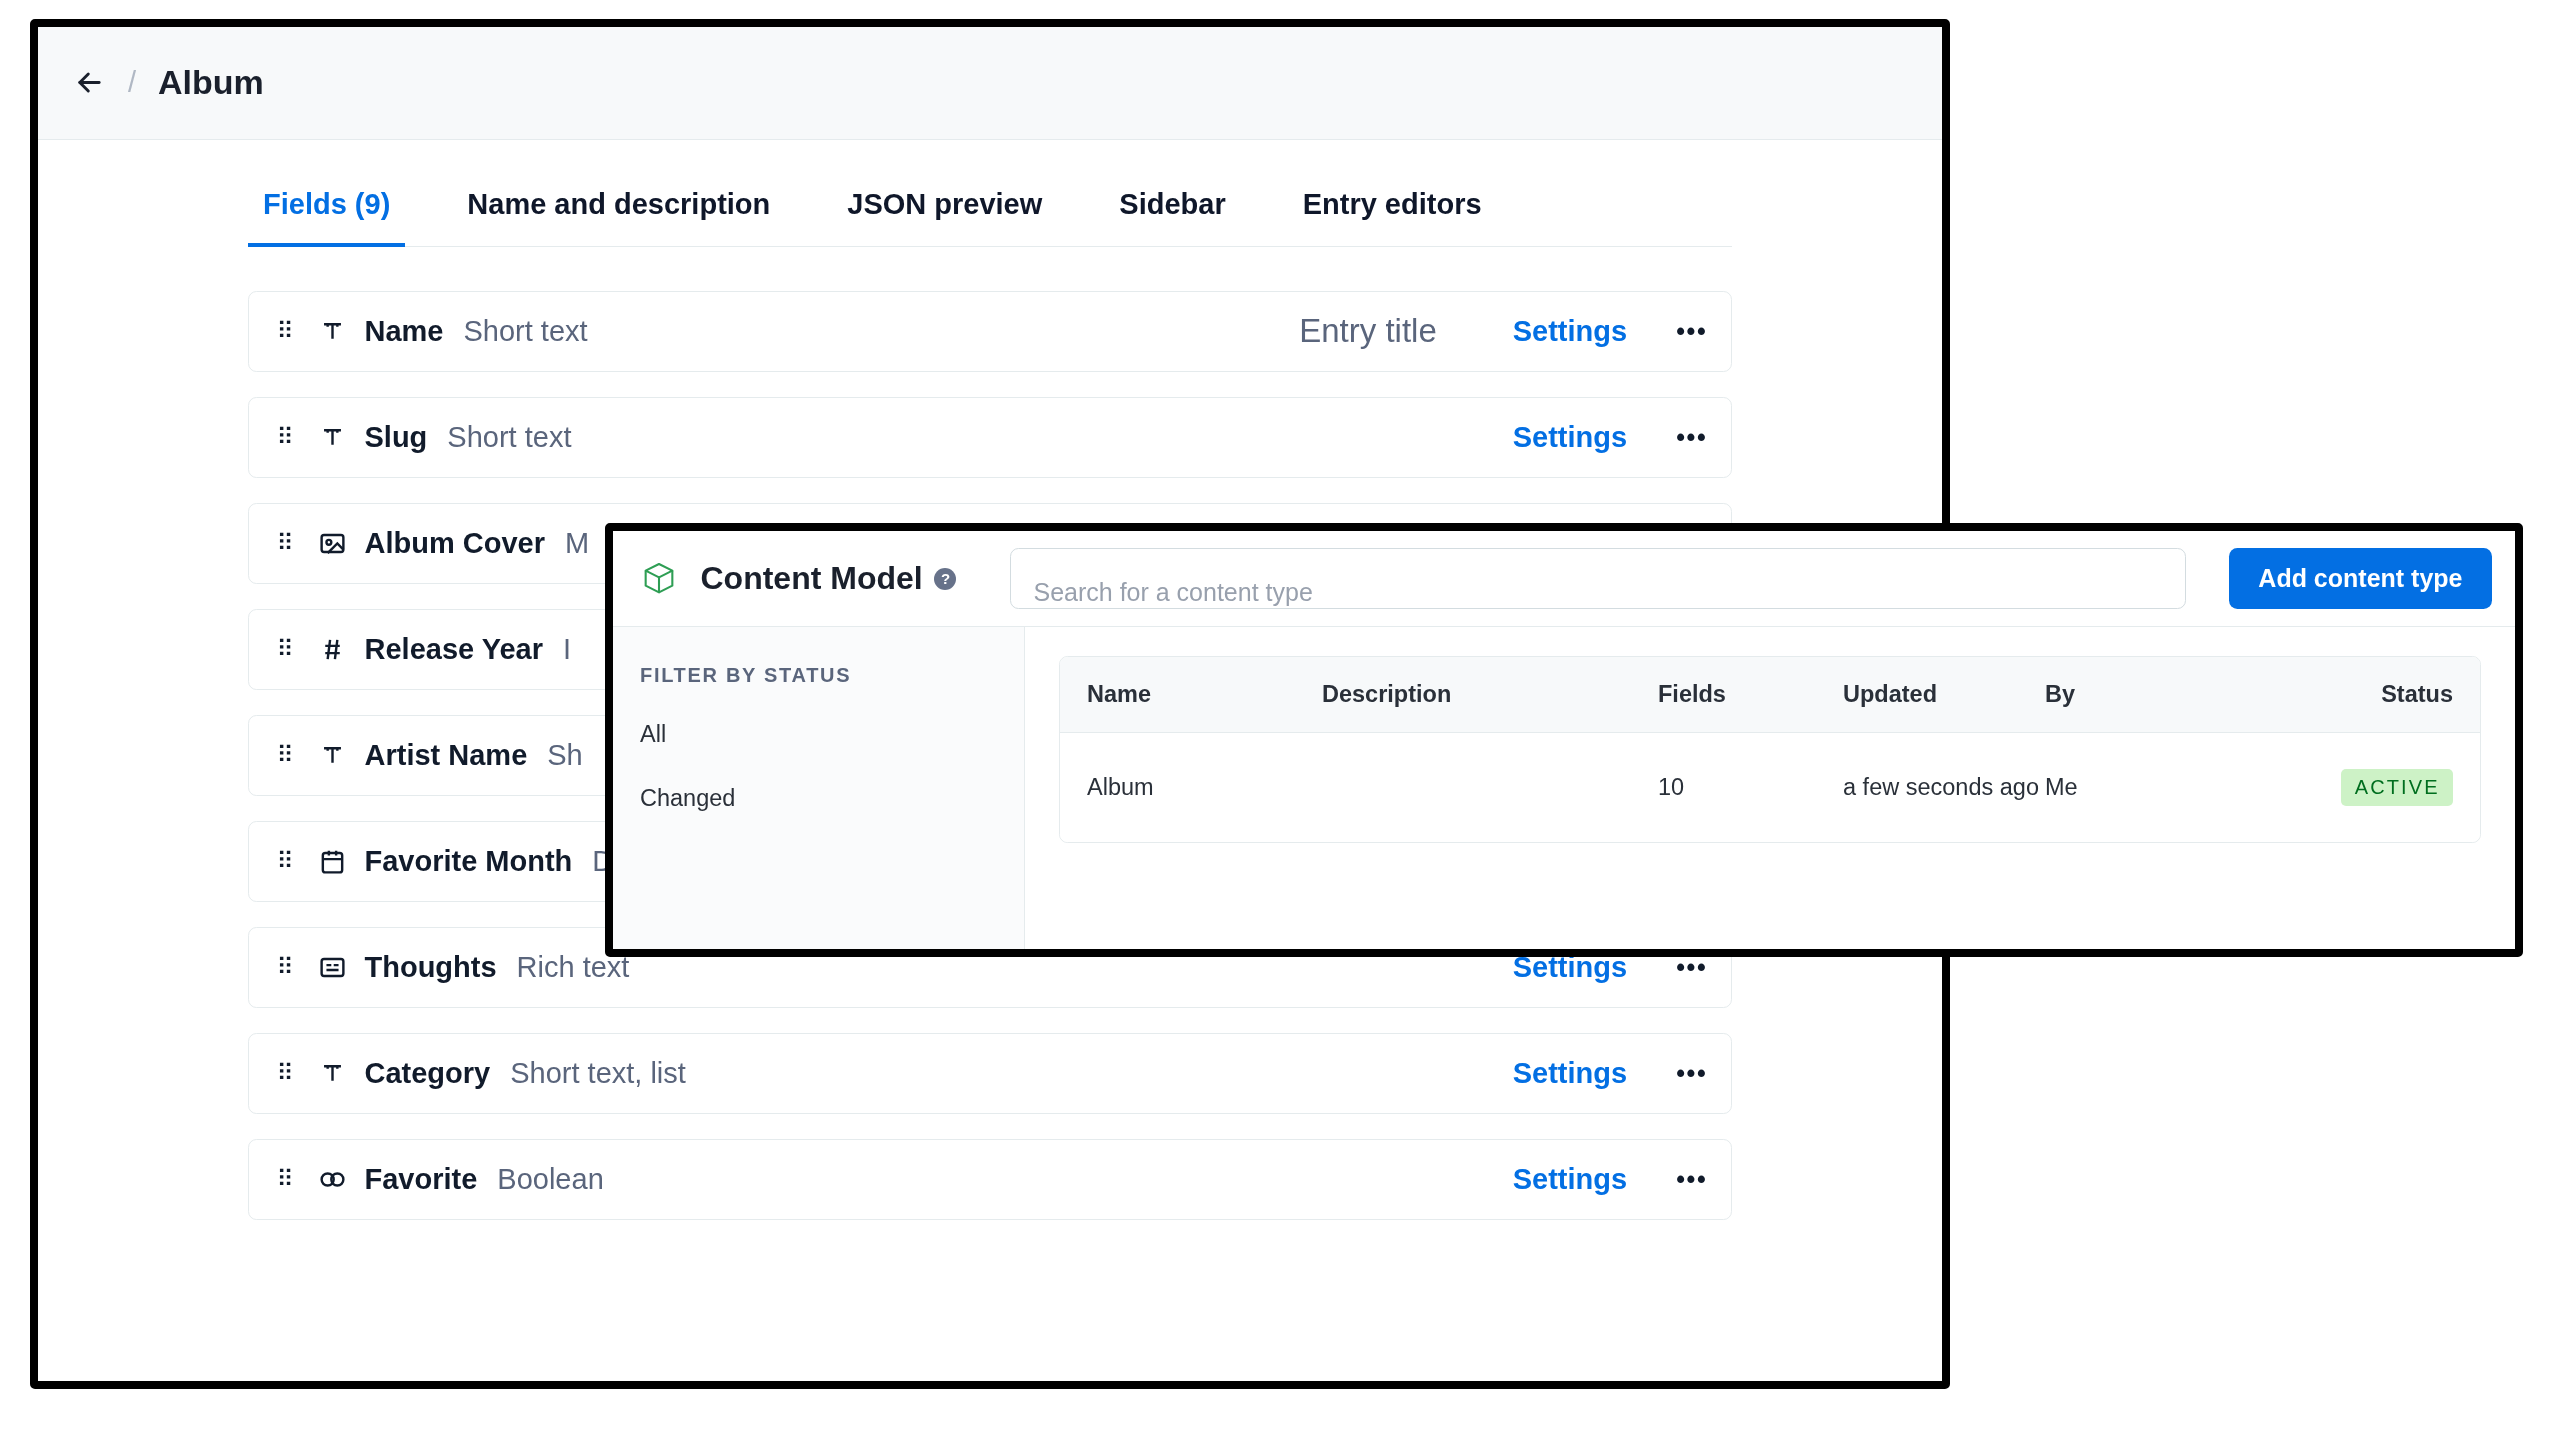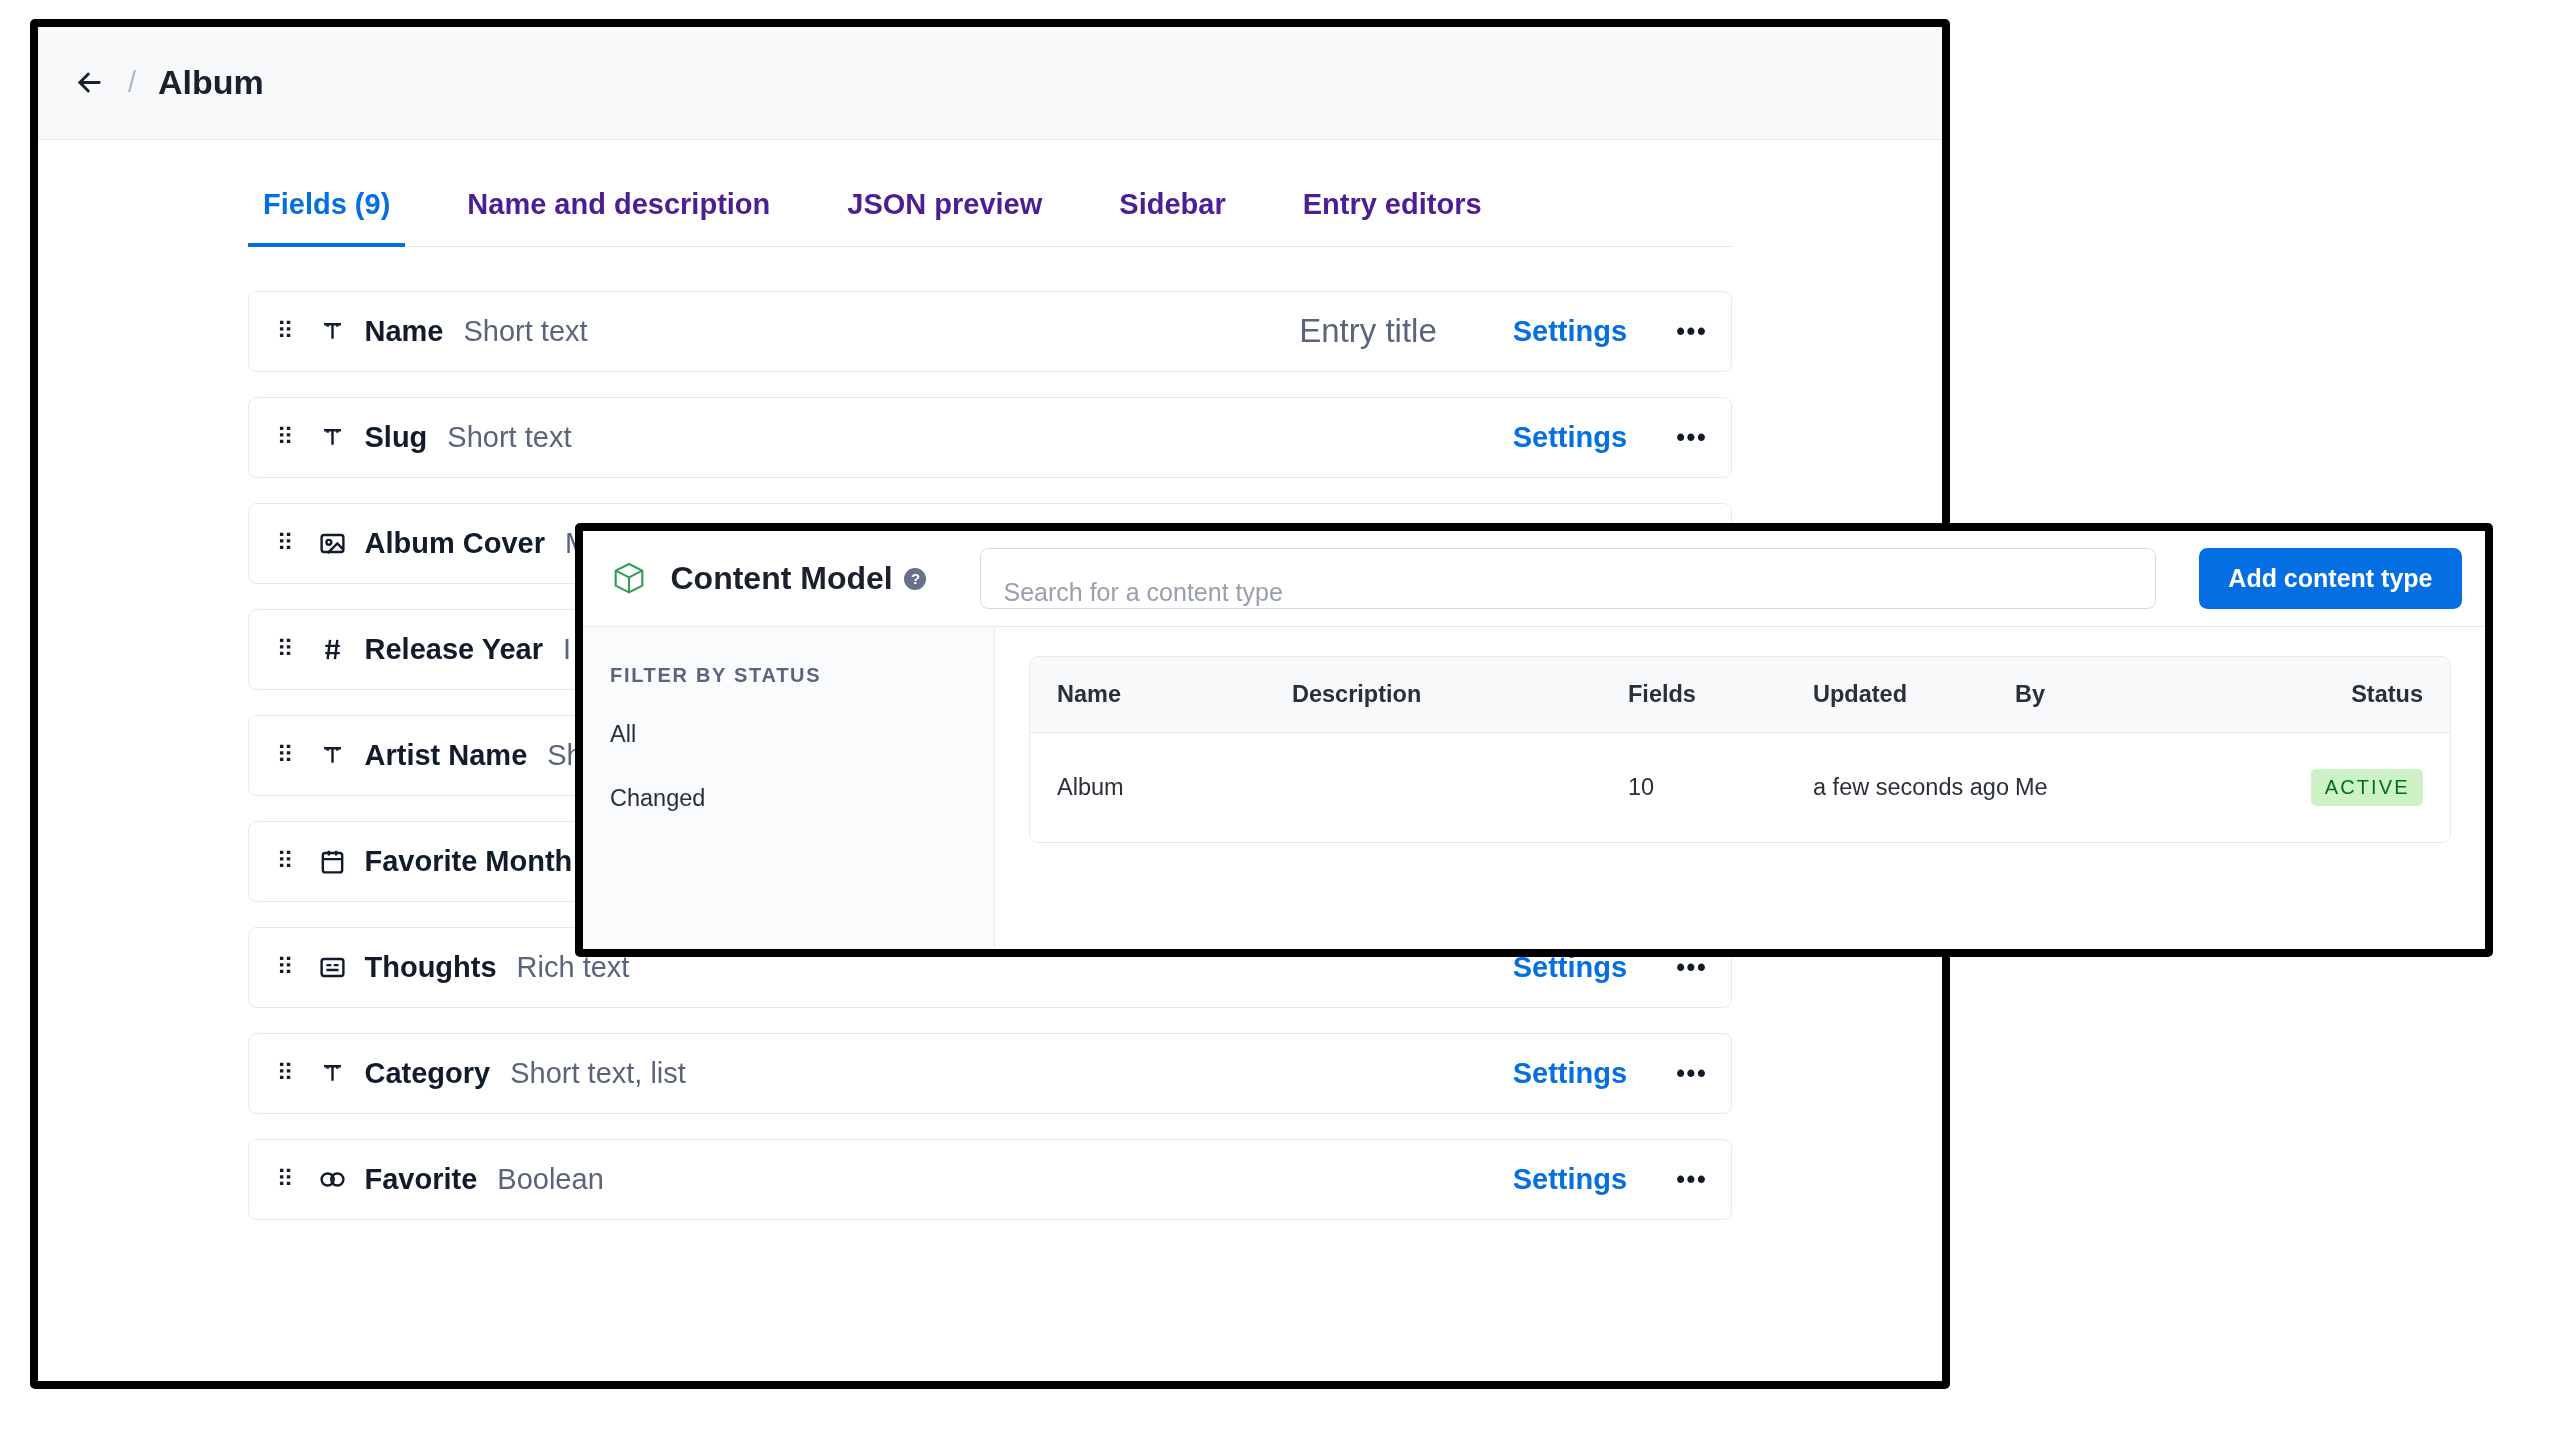"Name and description" .tab { color: #4c1d95 -> #0f172a }
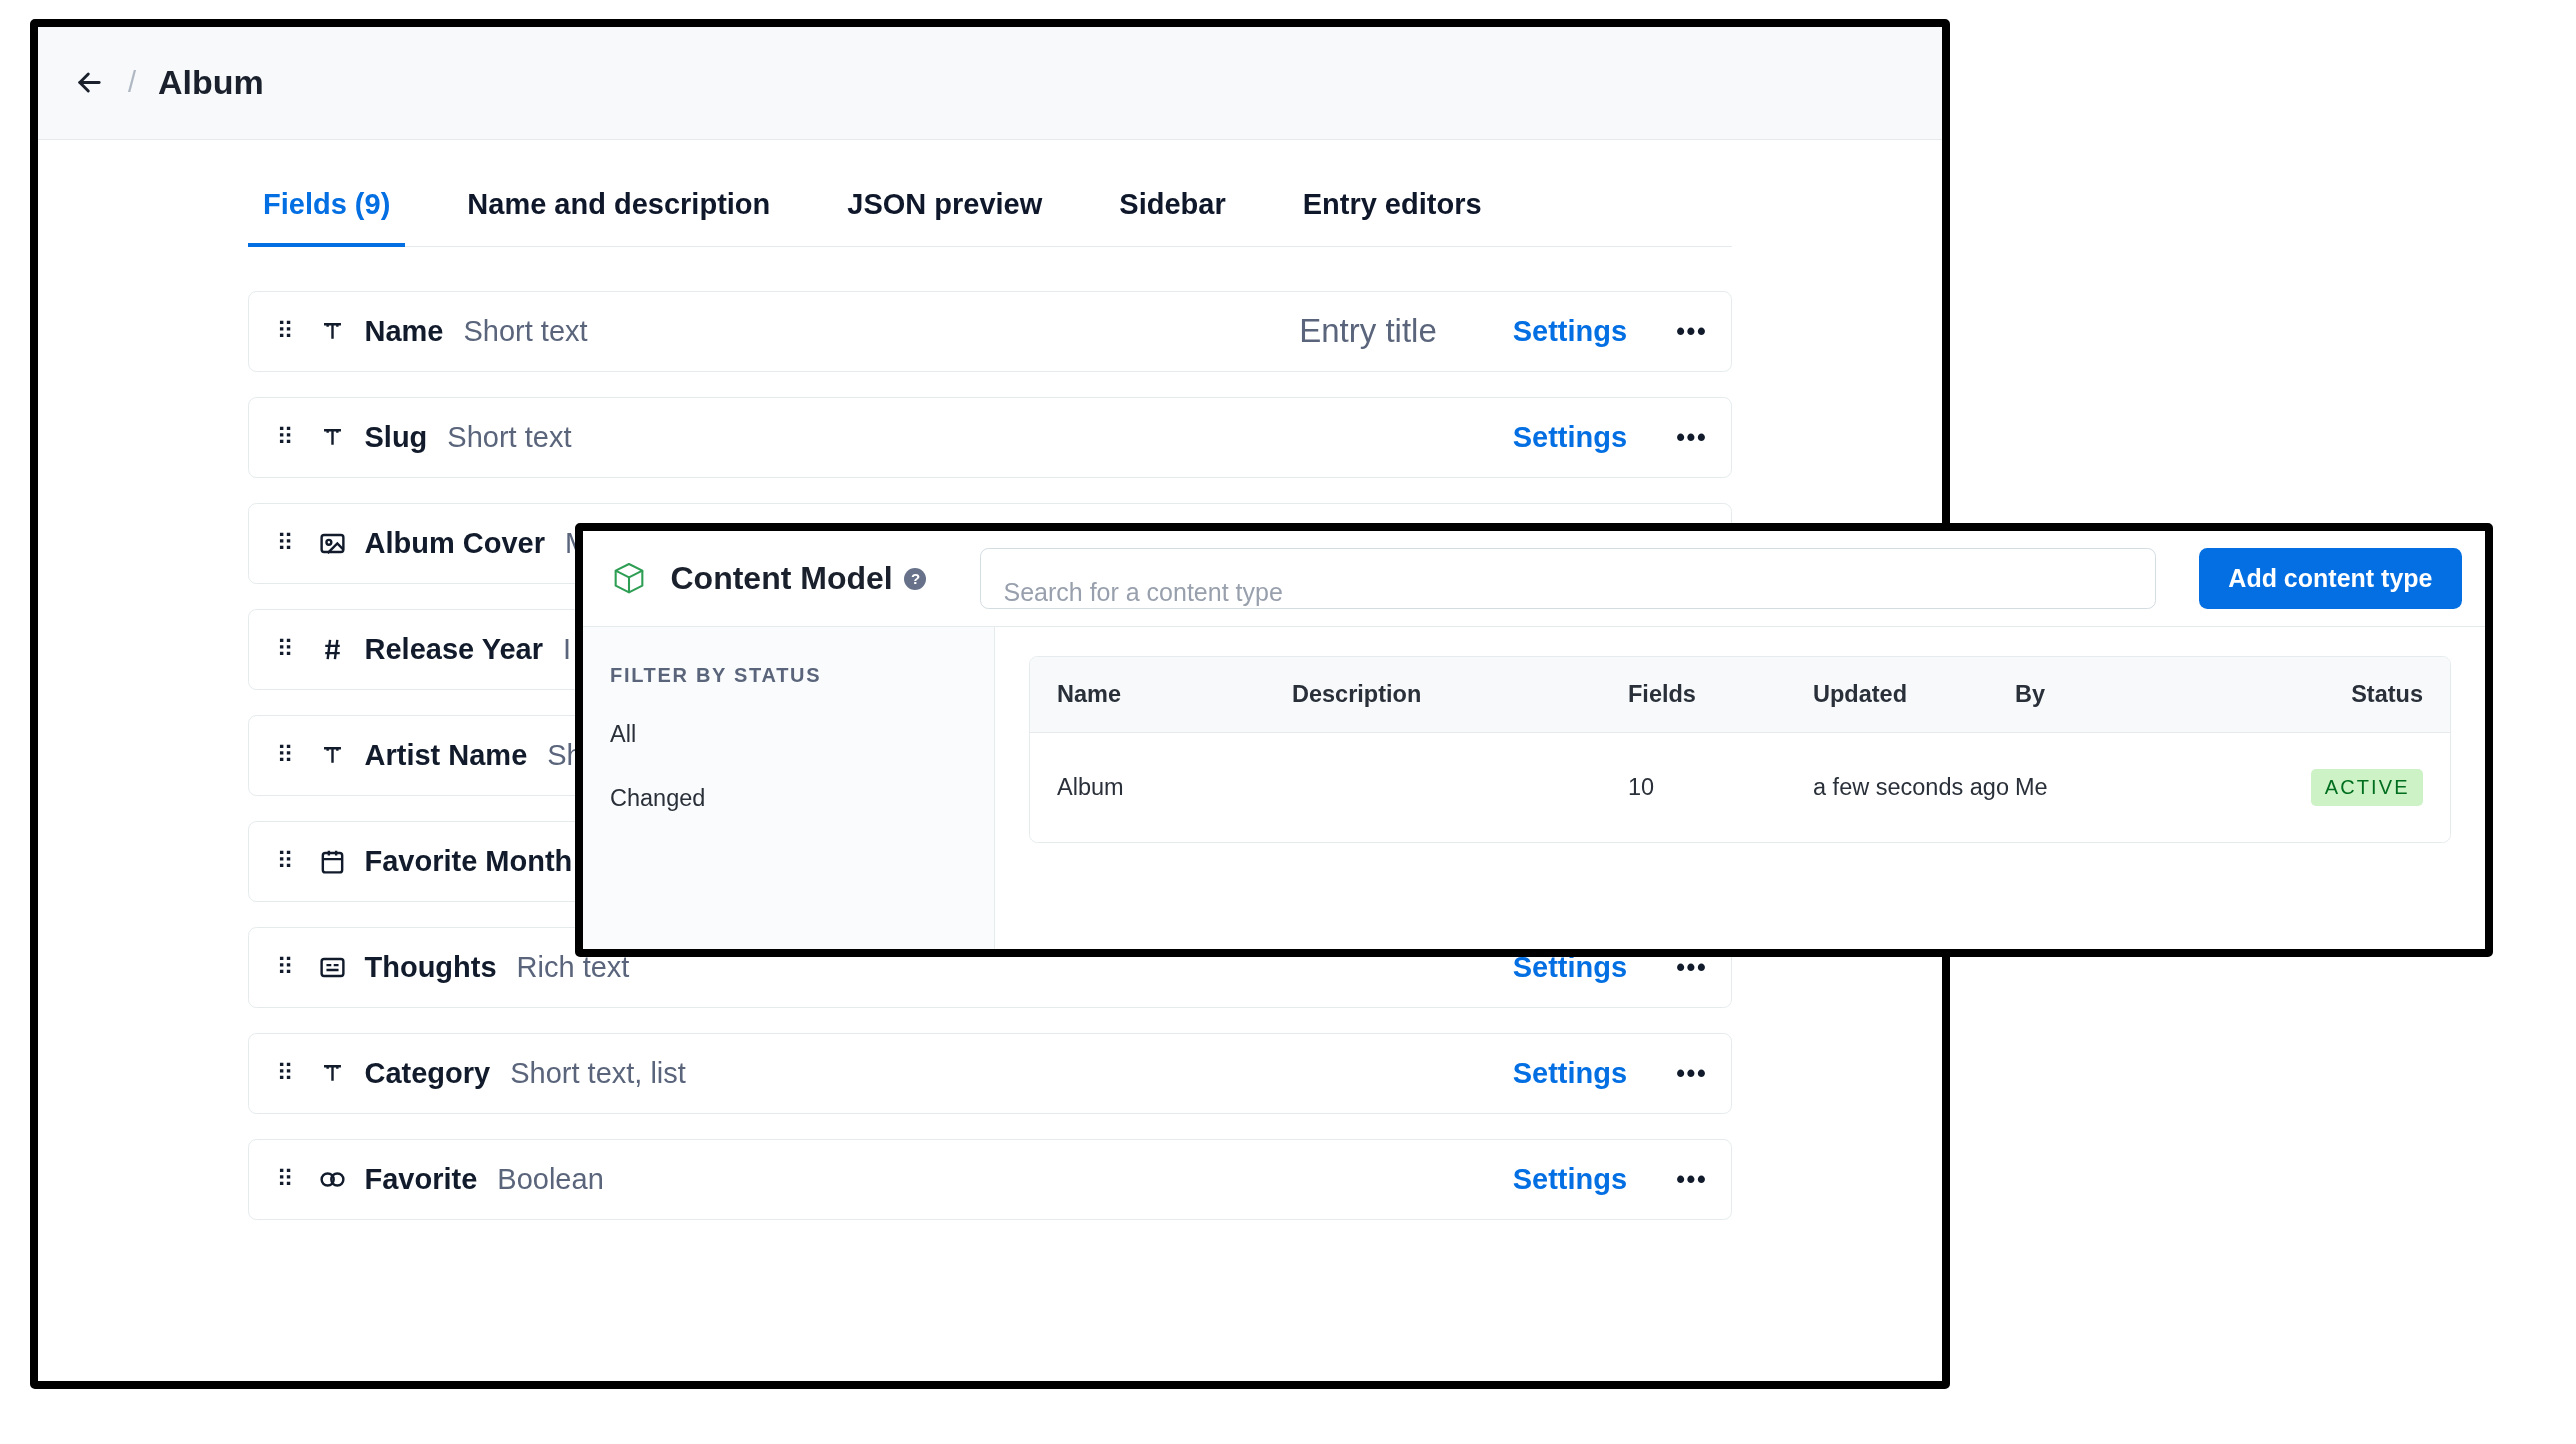"Content Model" .win-overlay { left: 575px -> 605px }
